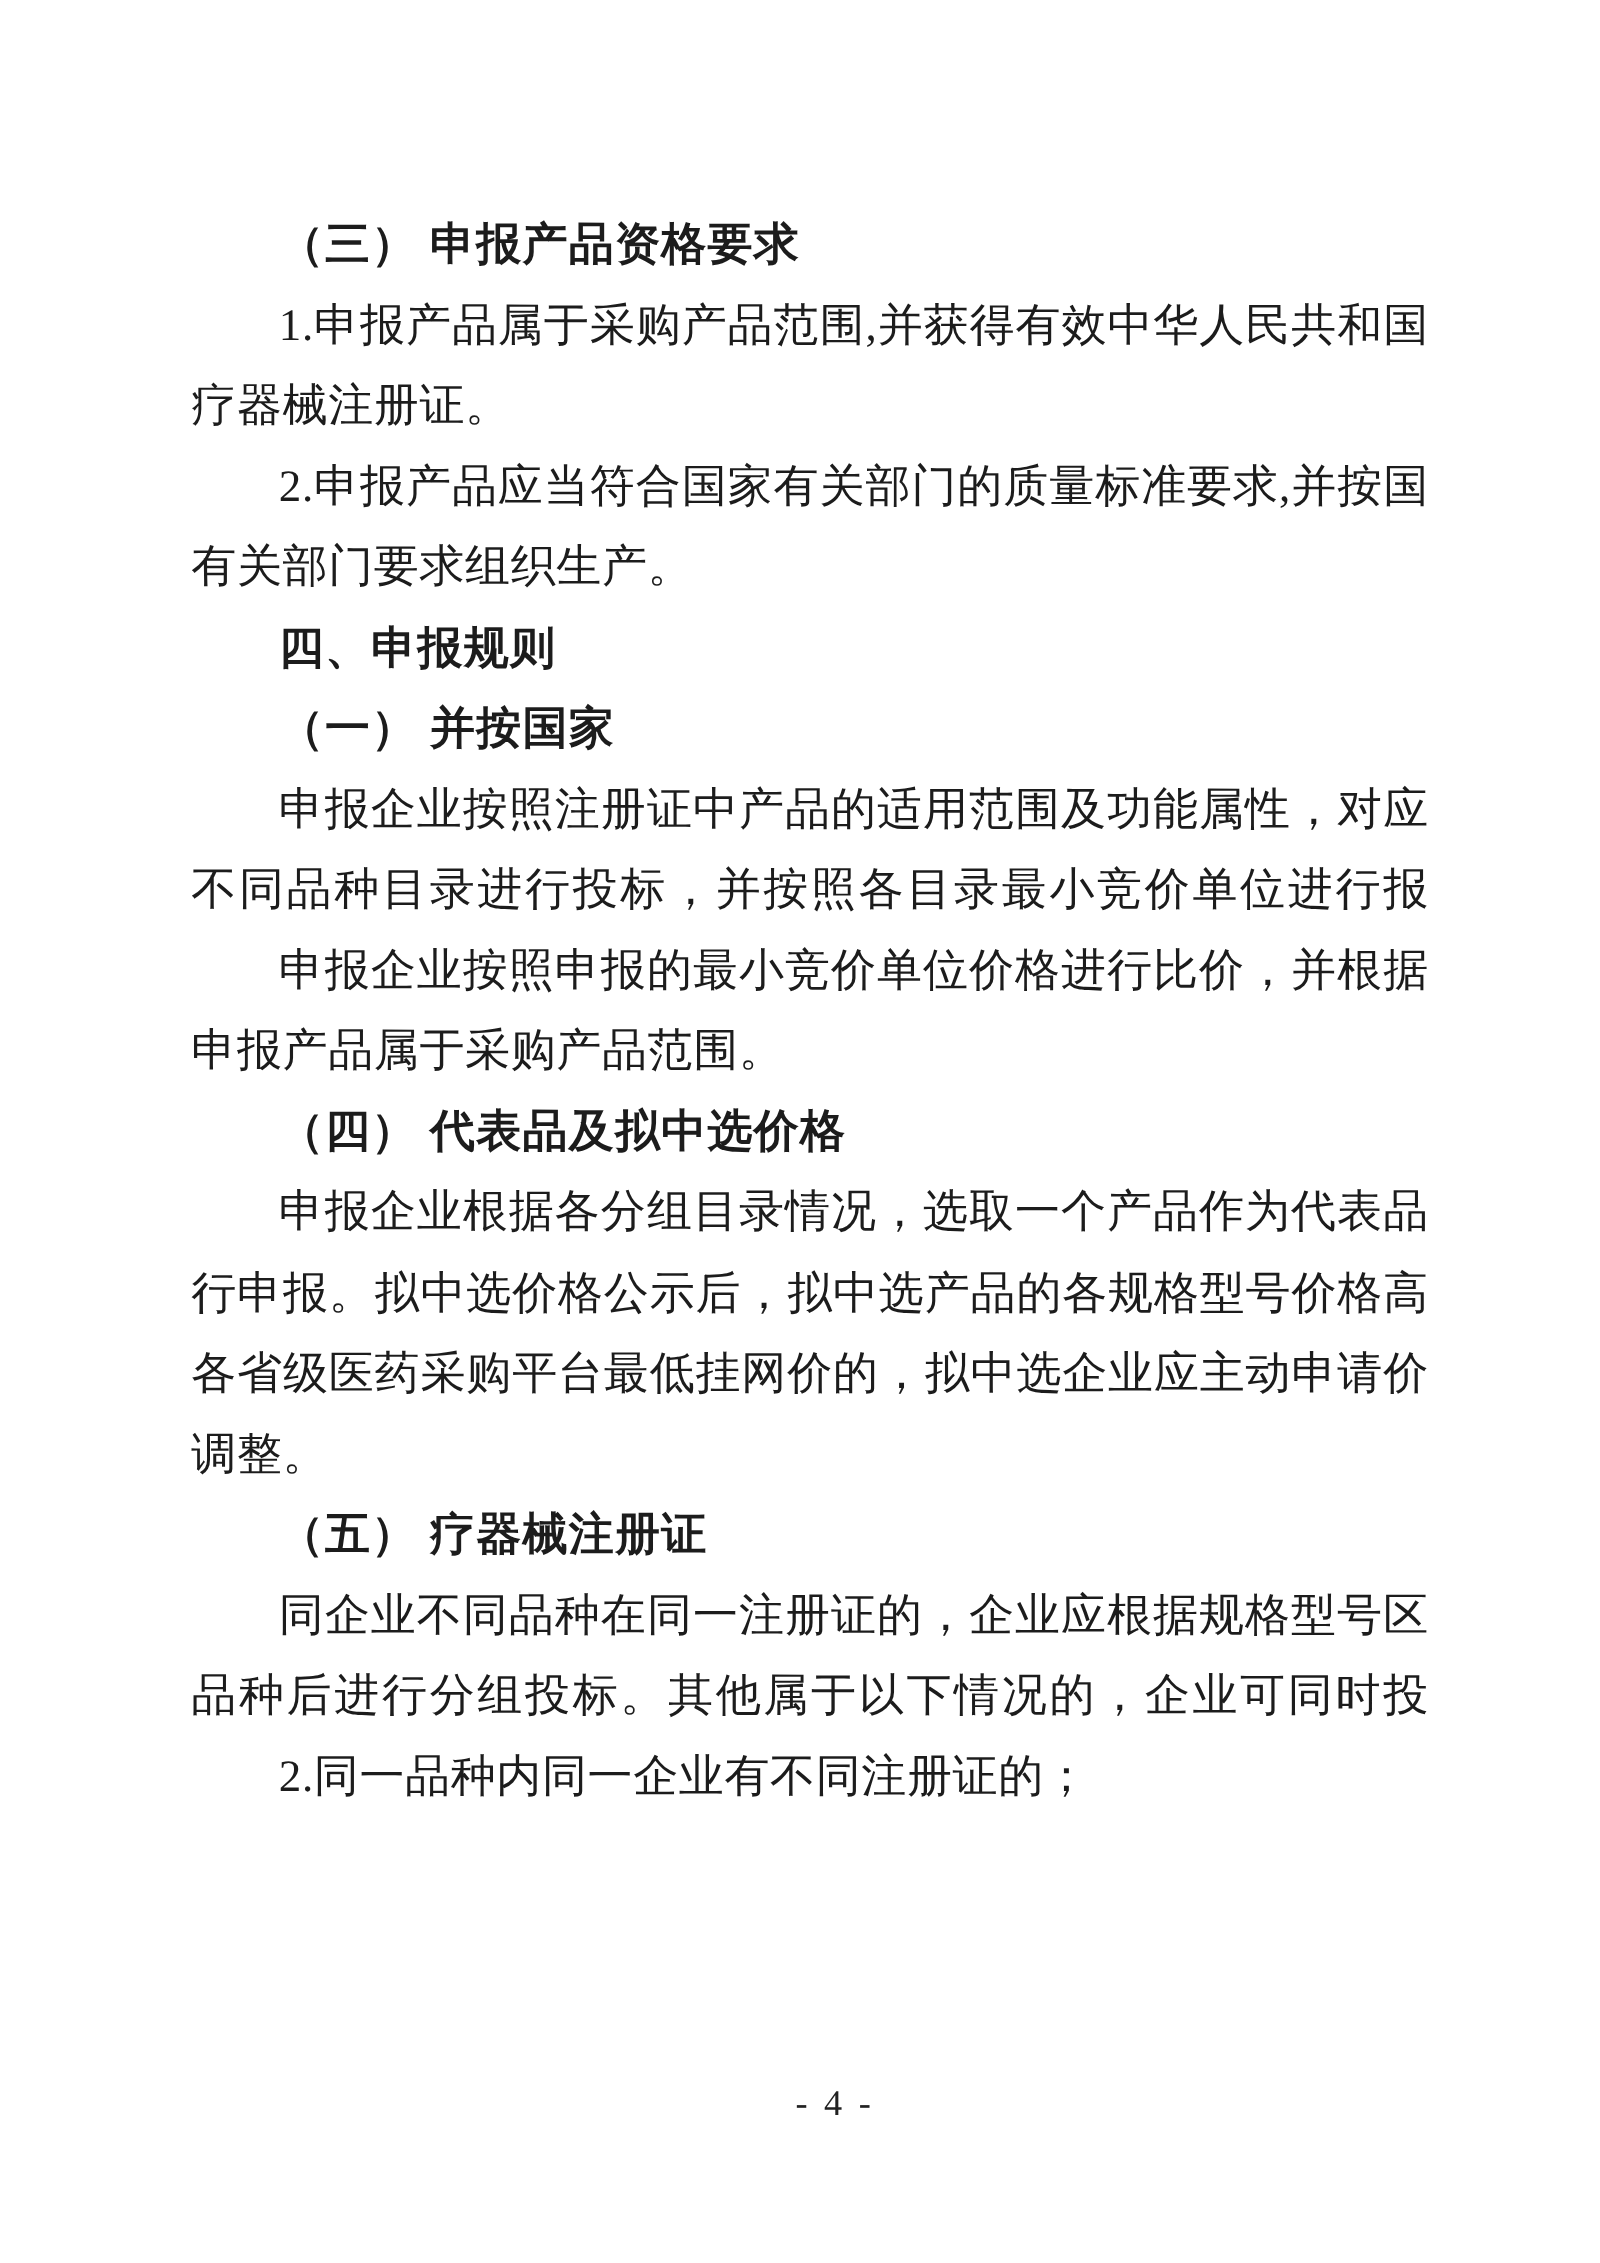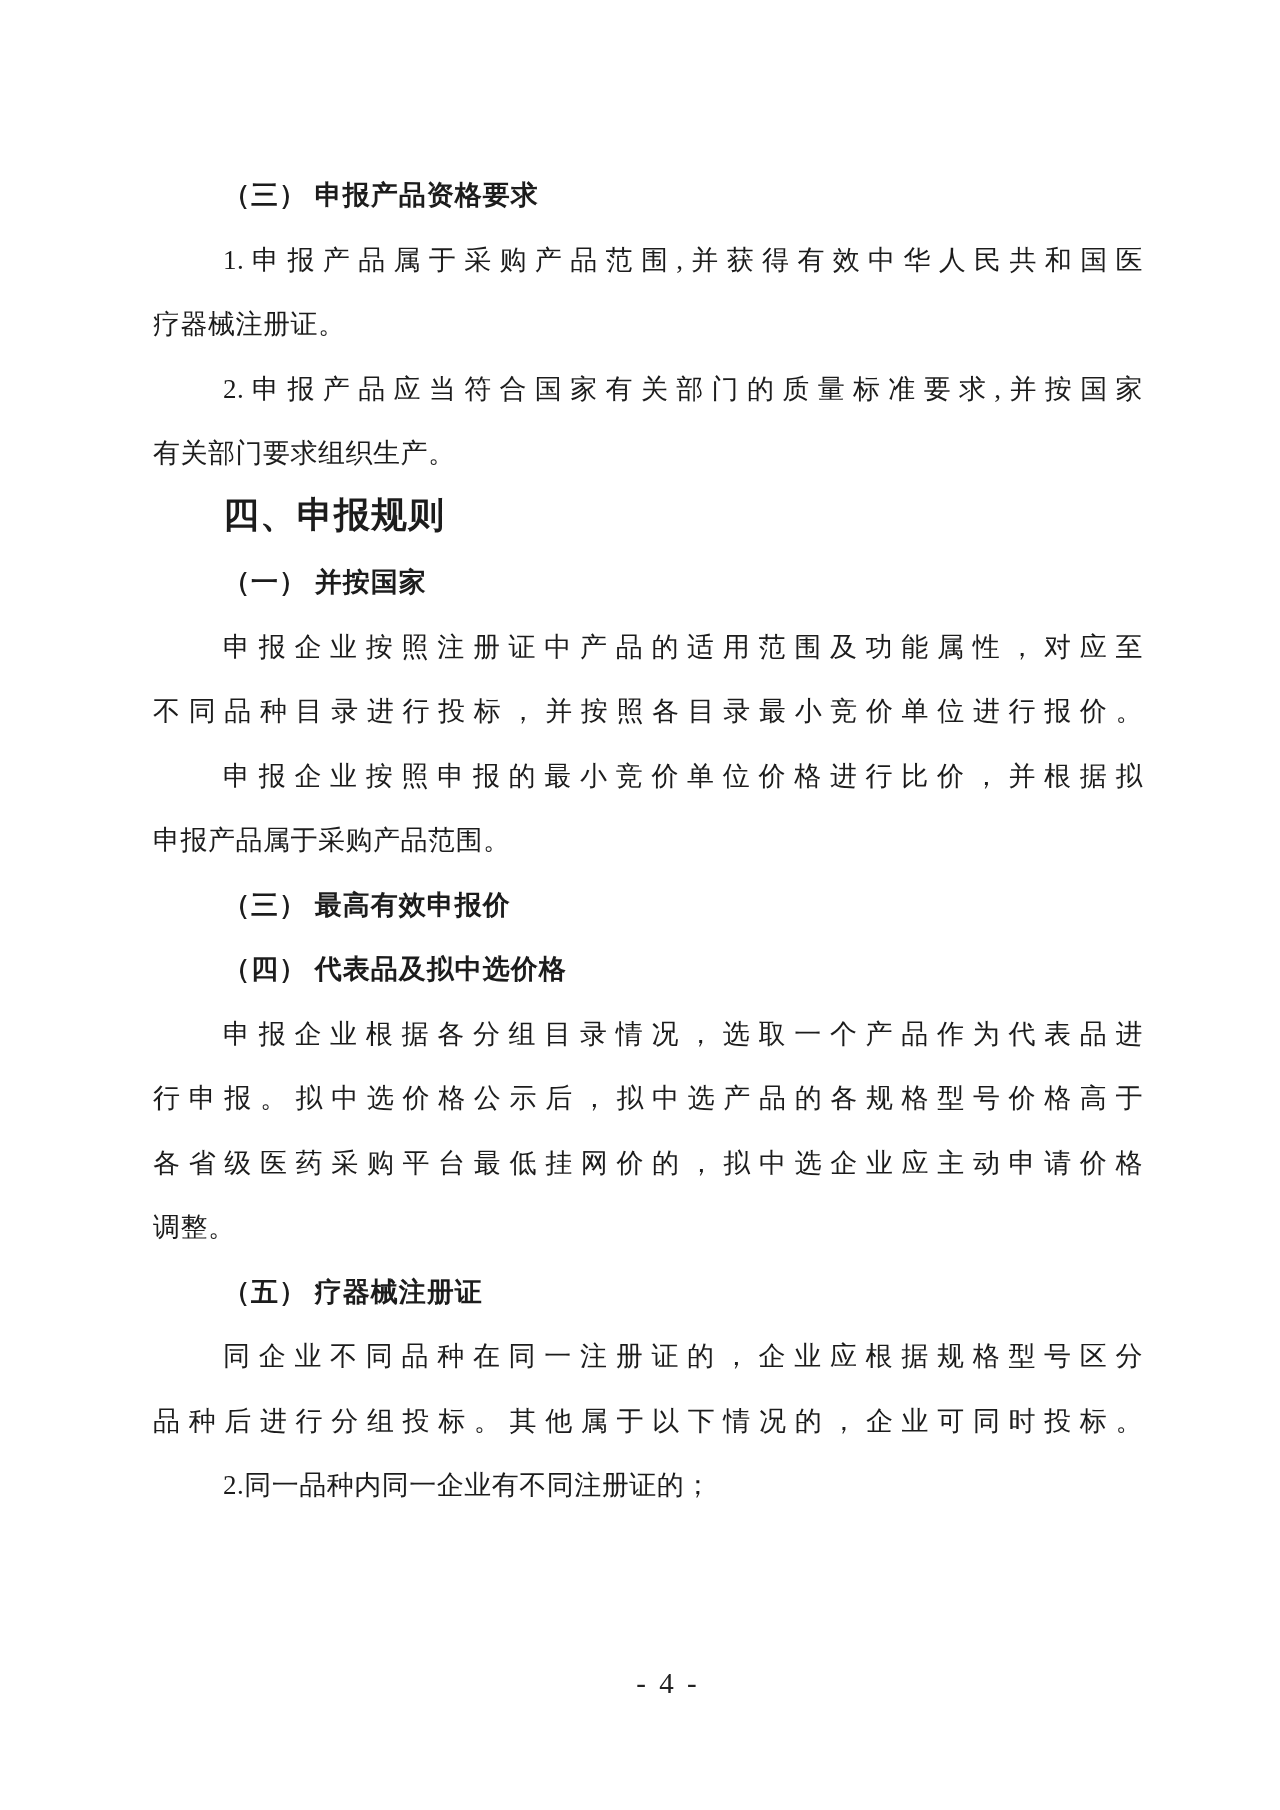"（三） 申报产品资格要求" .line { font-size: 27px -> 36px }
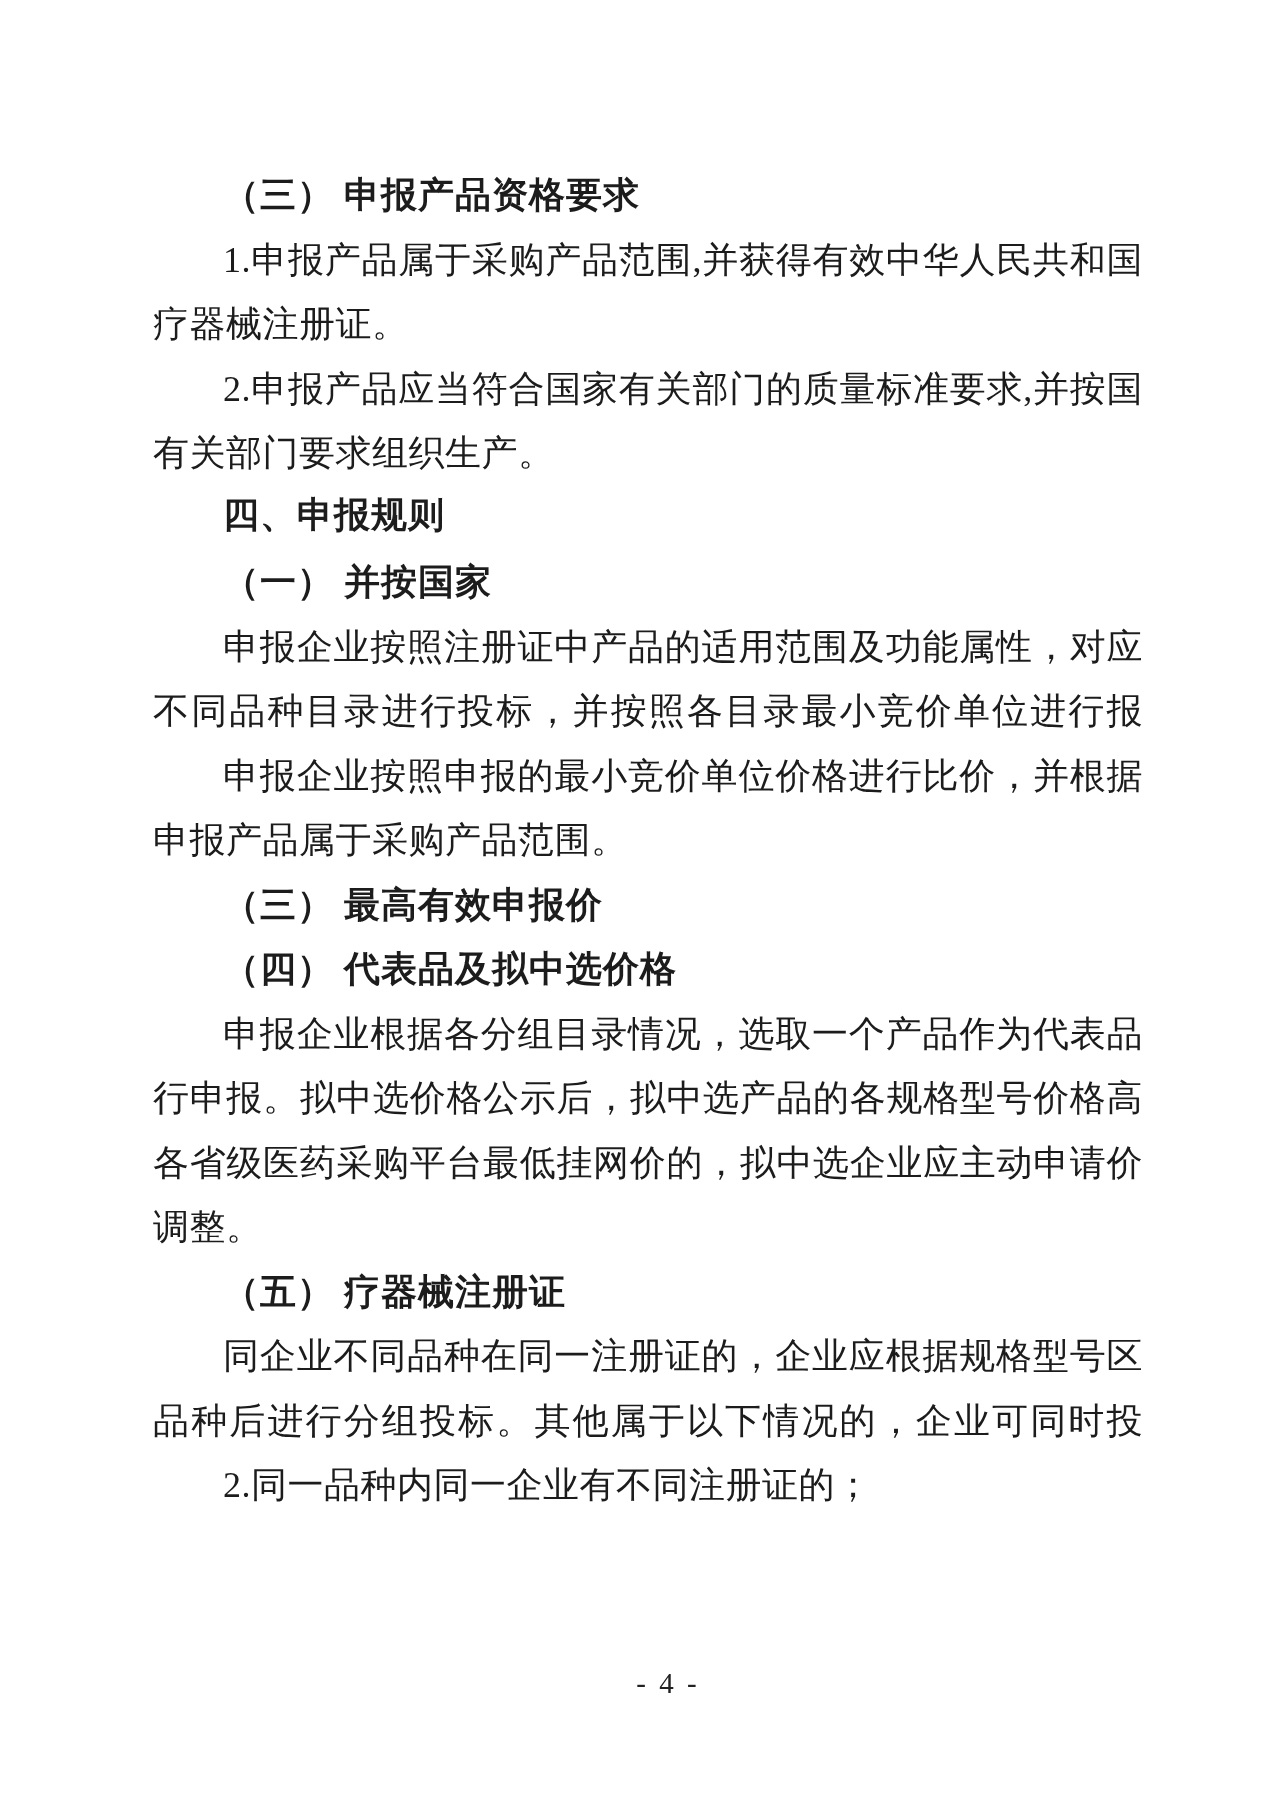"四、申报规则" .hei { font-family: Liberation Mono, monospace -> Liberation Sans, sans-serif }
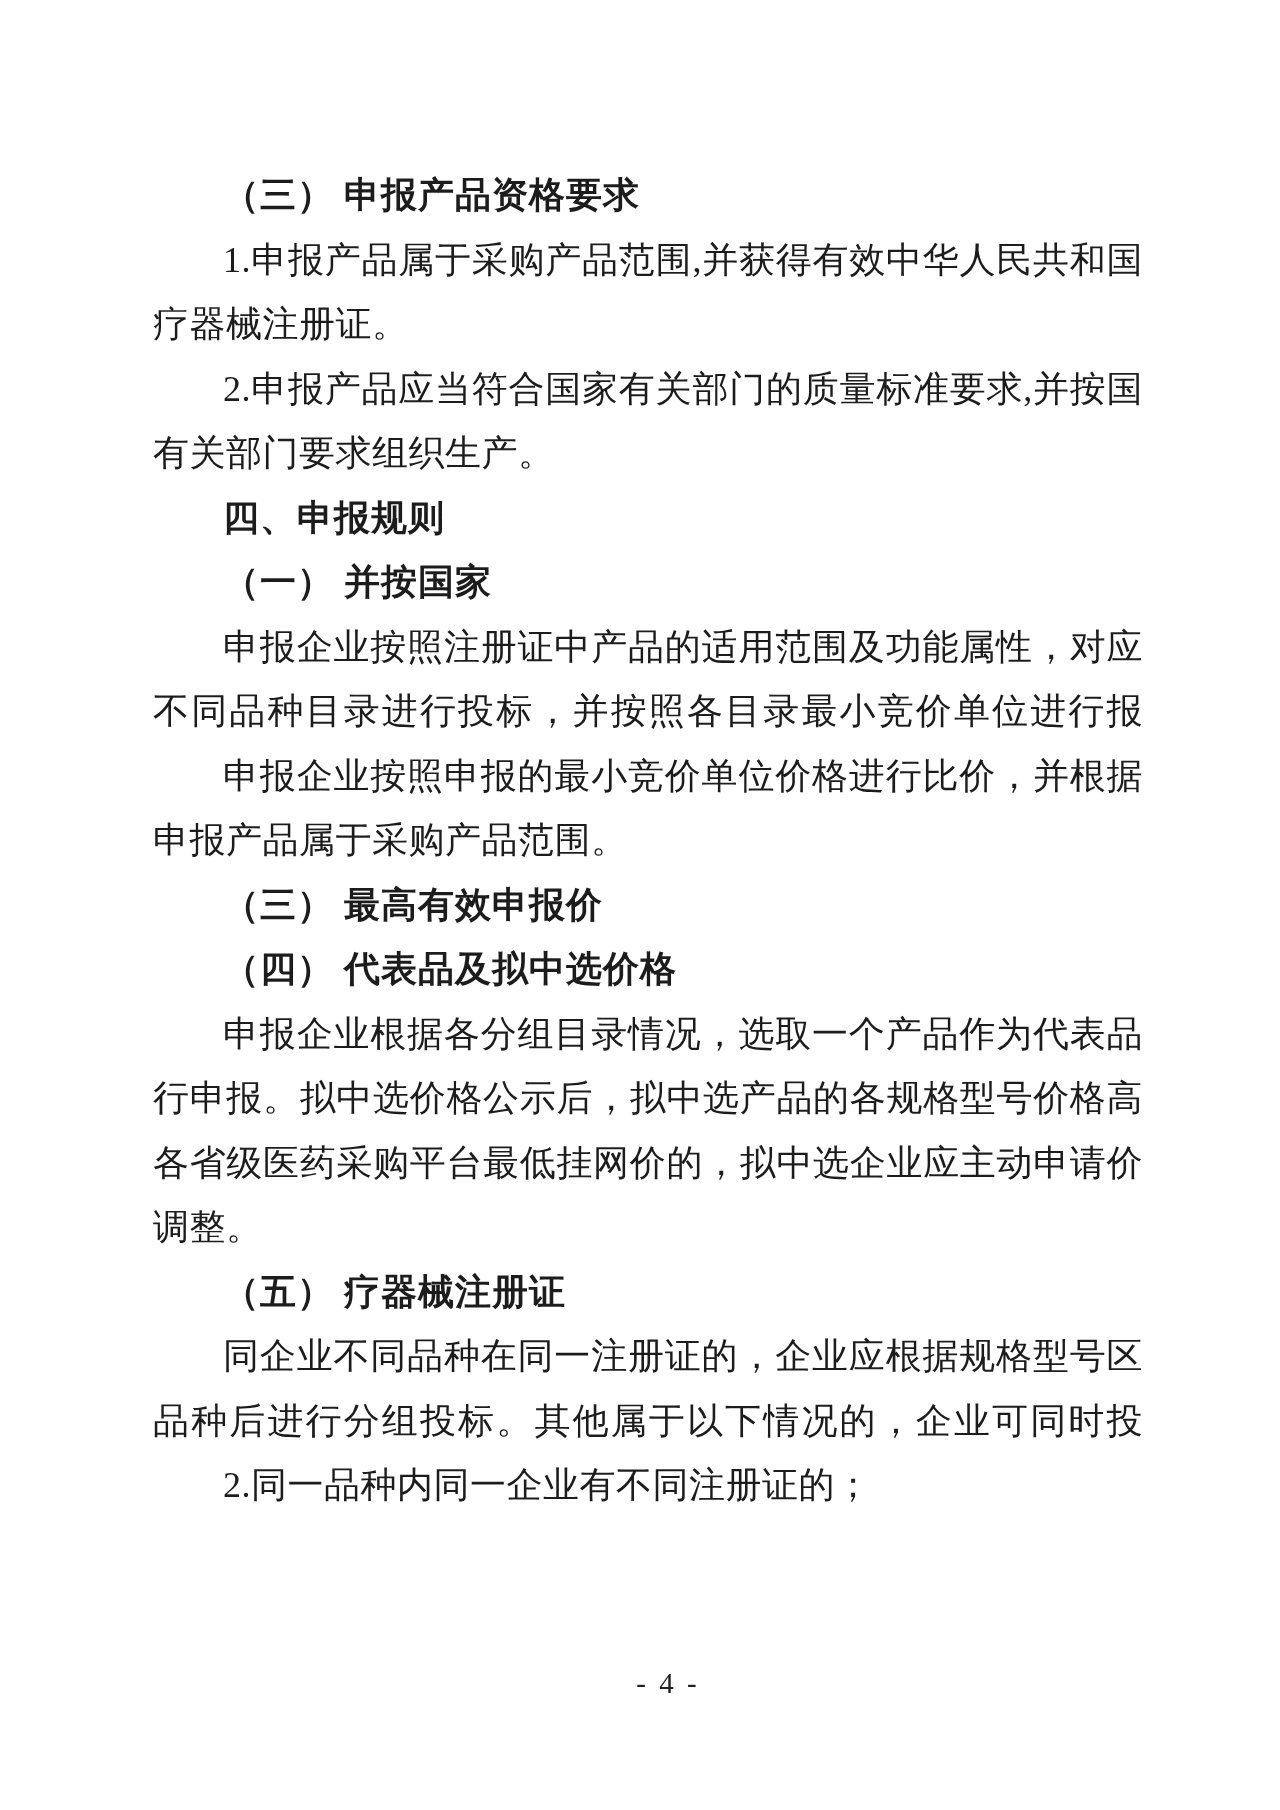"（三） 最高有效申报价" div.line { html: <div>（三） 最高有效申报价</div> -> none }
